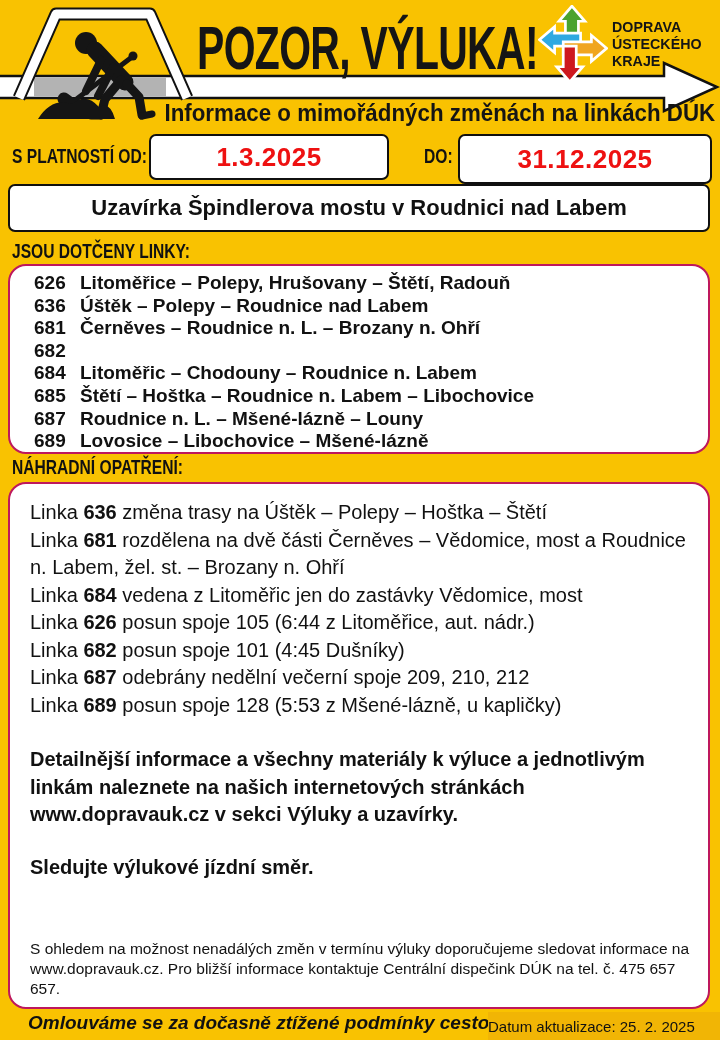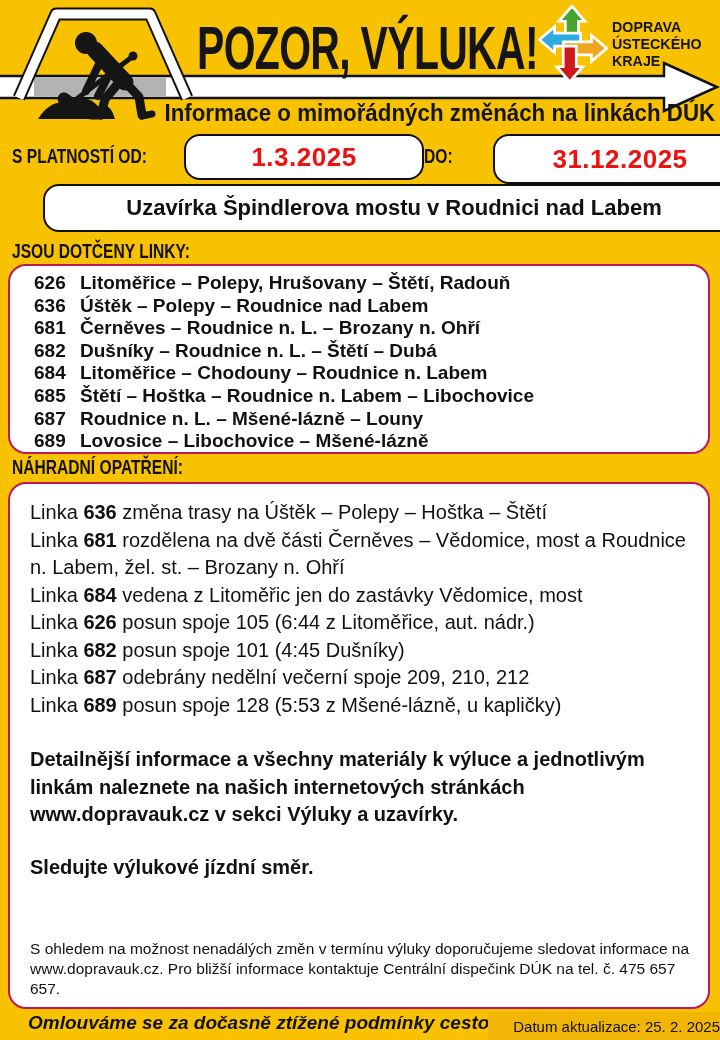"1.3.2025" .whitebox { border-radius: 16px -> 7px; margin-left: 35px -> none }
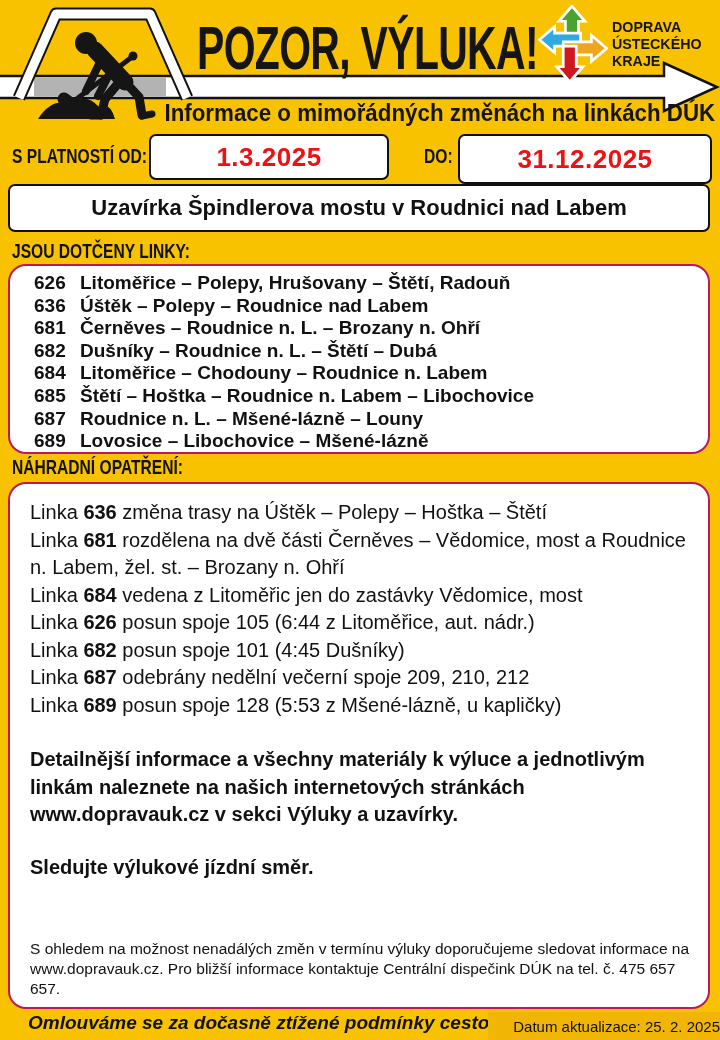"Dušníky – Roudnice n. L." span { html: <span>Dušníky – Roudnice n. L. – Štětí – Dubá</span> -> none }
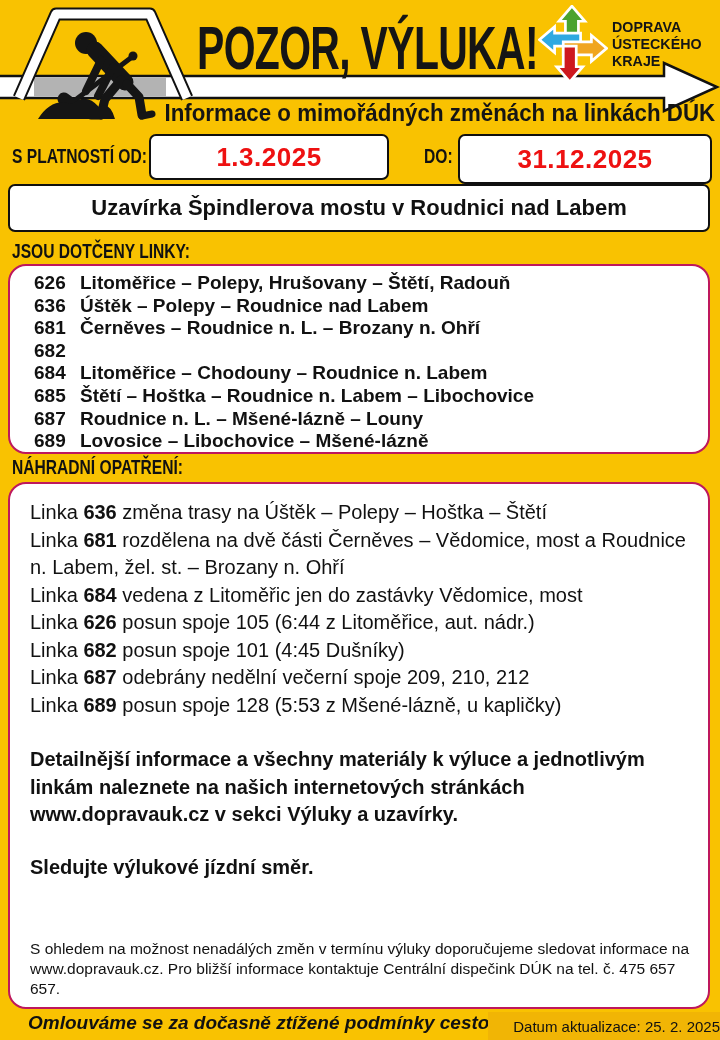"Litoměřice – Chodouny – Roudnice" span { text: Litoměřice -> Litoměřic }
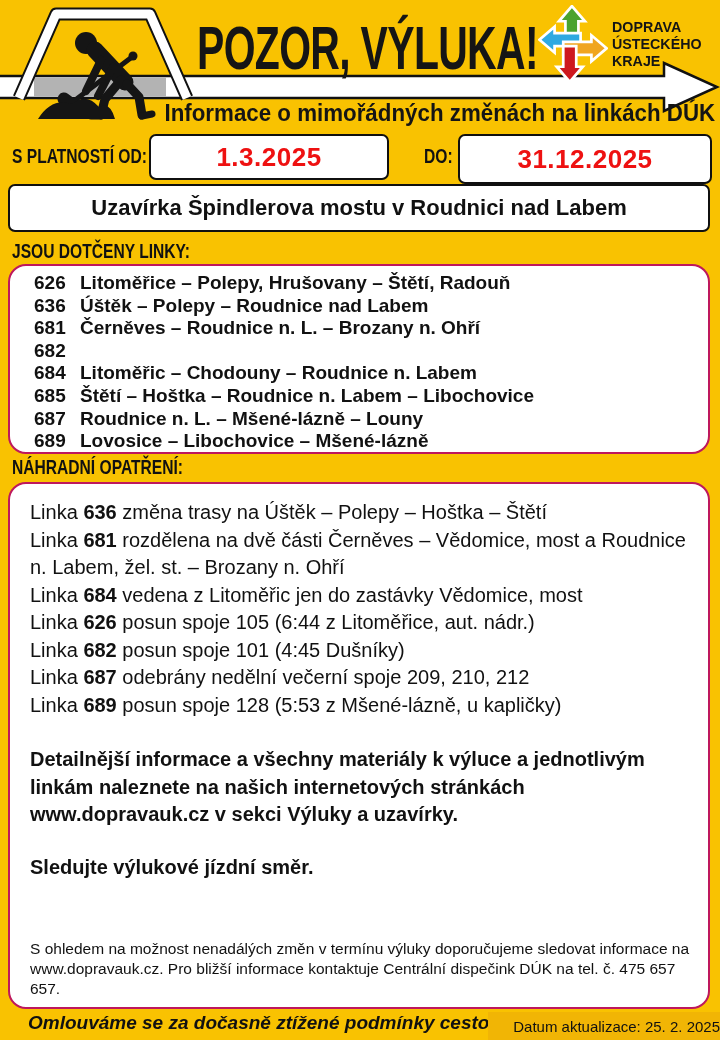"Datum aktualizace: 25. 2. 2025" .footer-strip { justify-content: flex-end -> flex-start }
